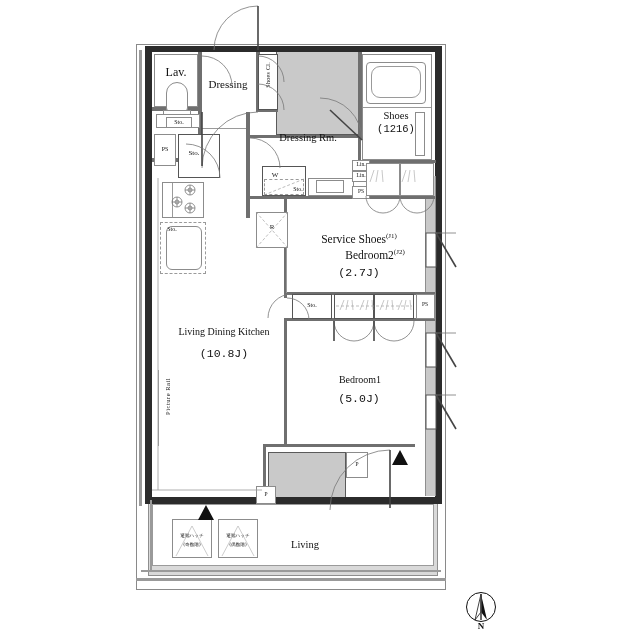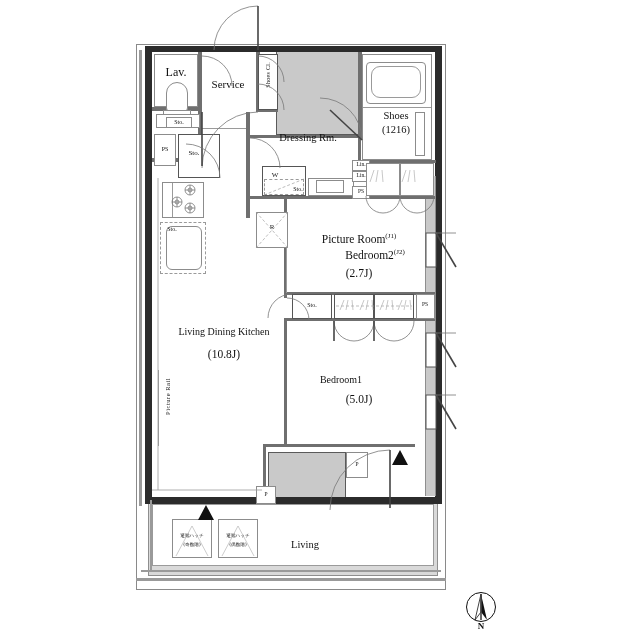"Service" div.lbl { text: Service -> Dressing }
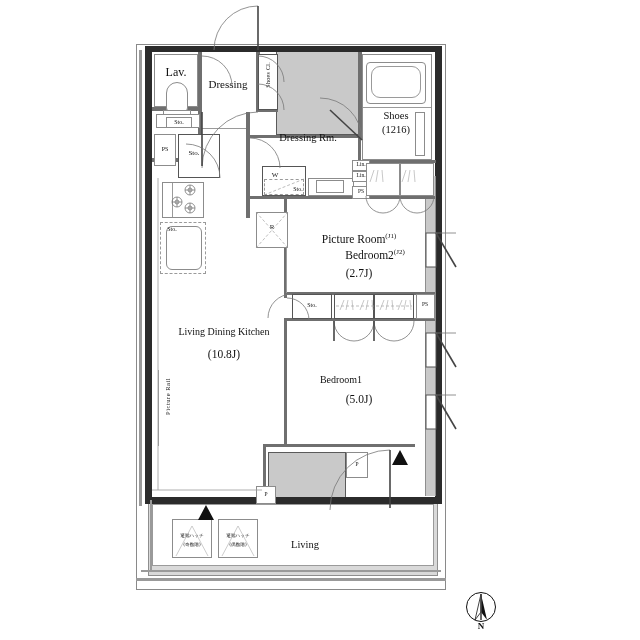"(1216)" .room-area { font-family: none -> Liberation Mono, monospace }
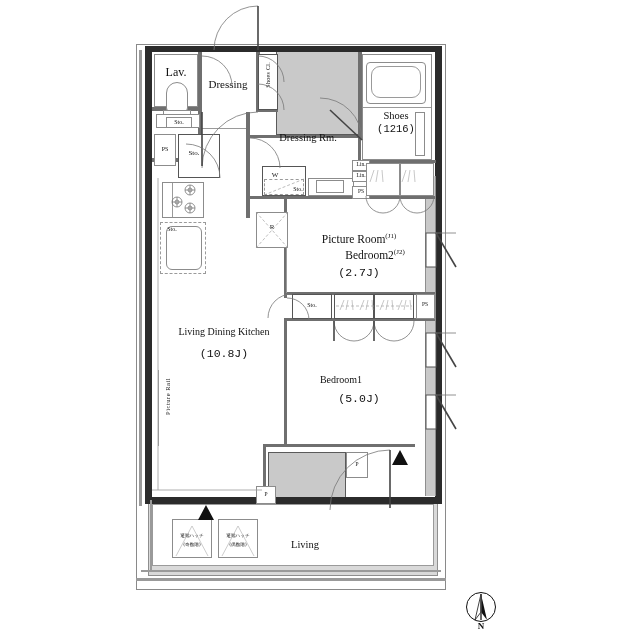"Picture Room" span { text: Picture Room -> Service Shoes }
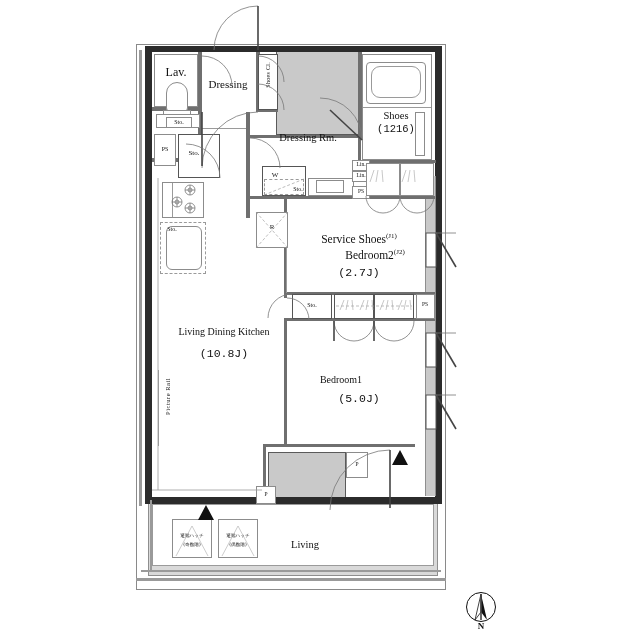"Bedroom1" div.lbl { left: 341px -> 360px }
